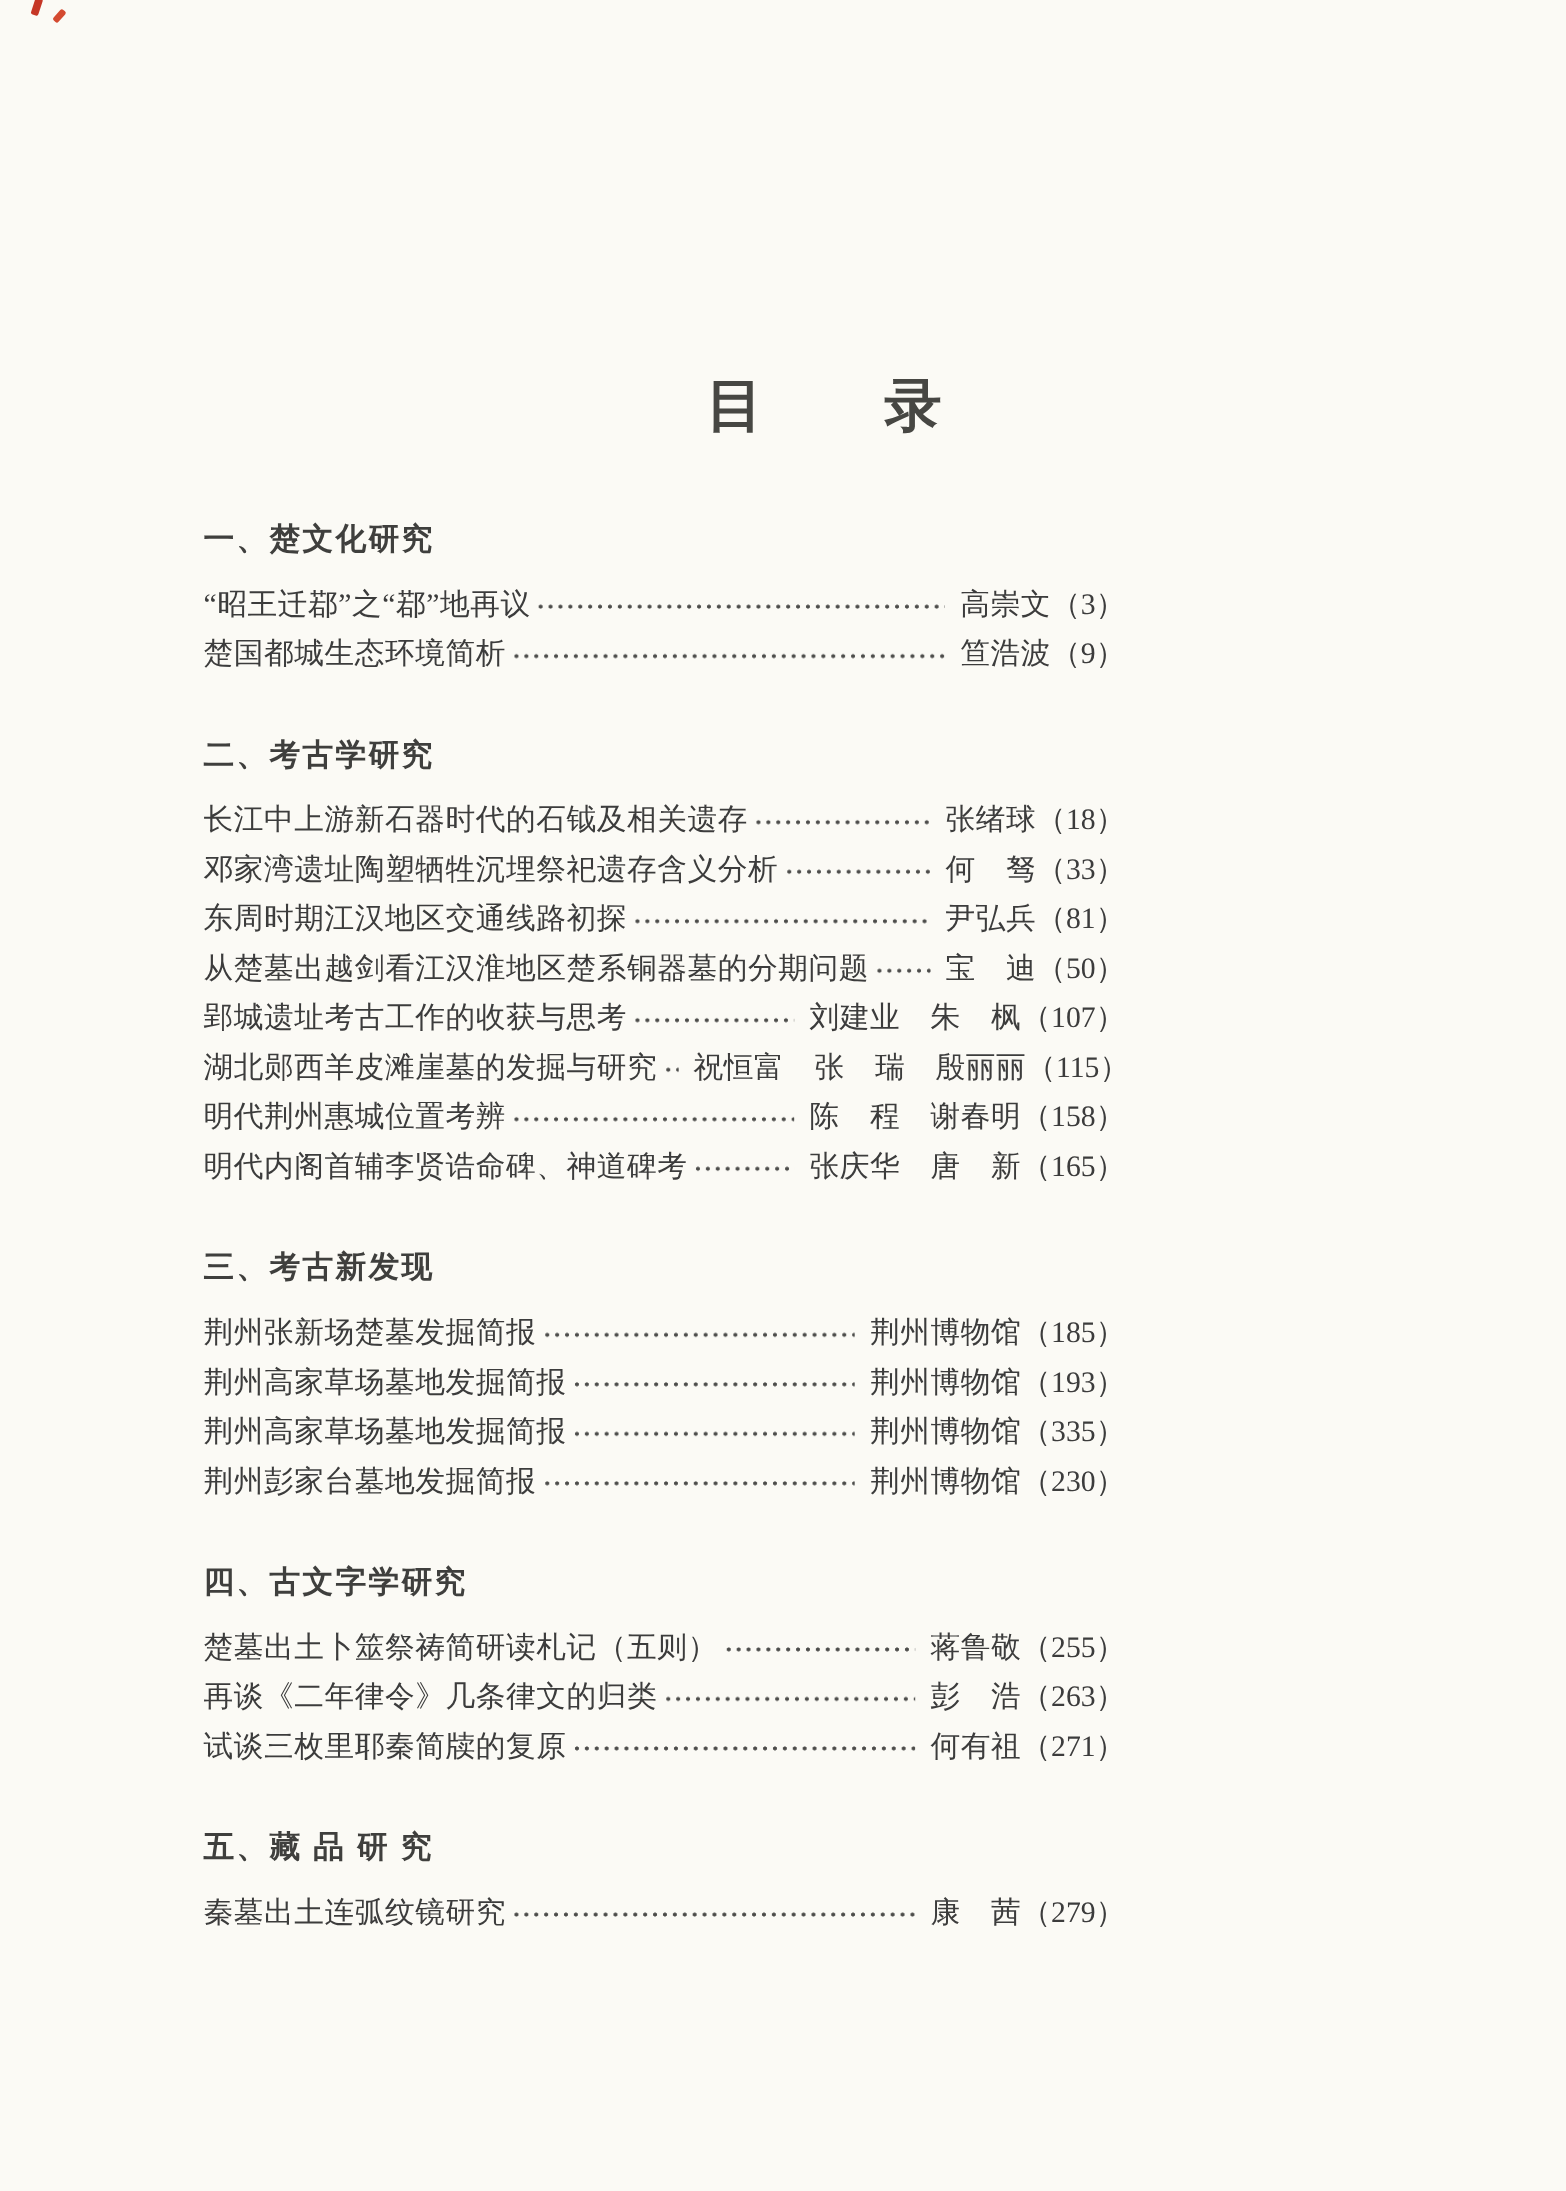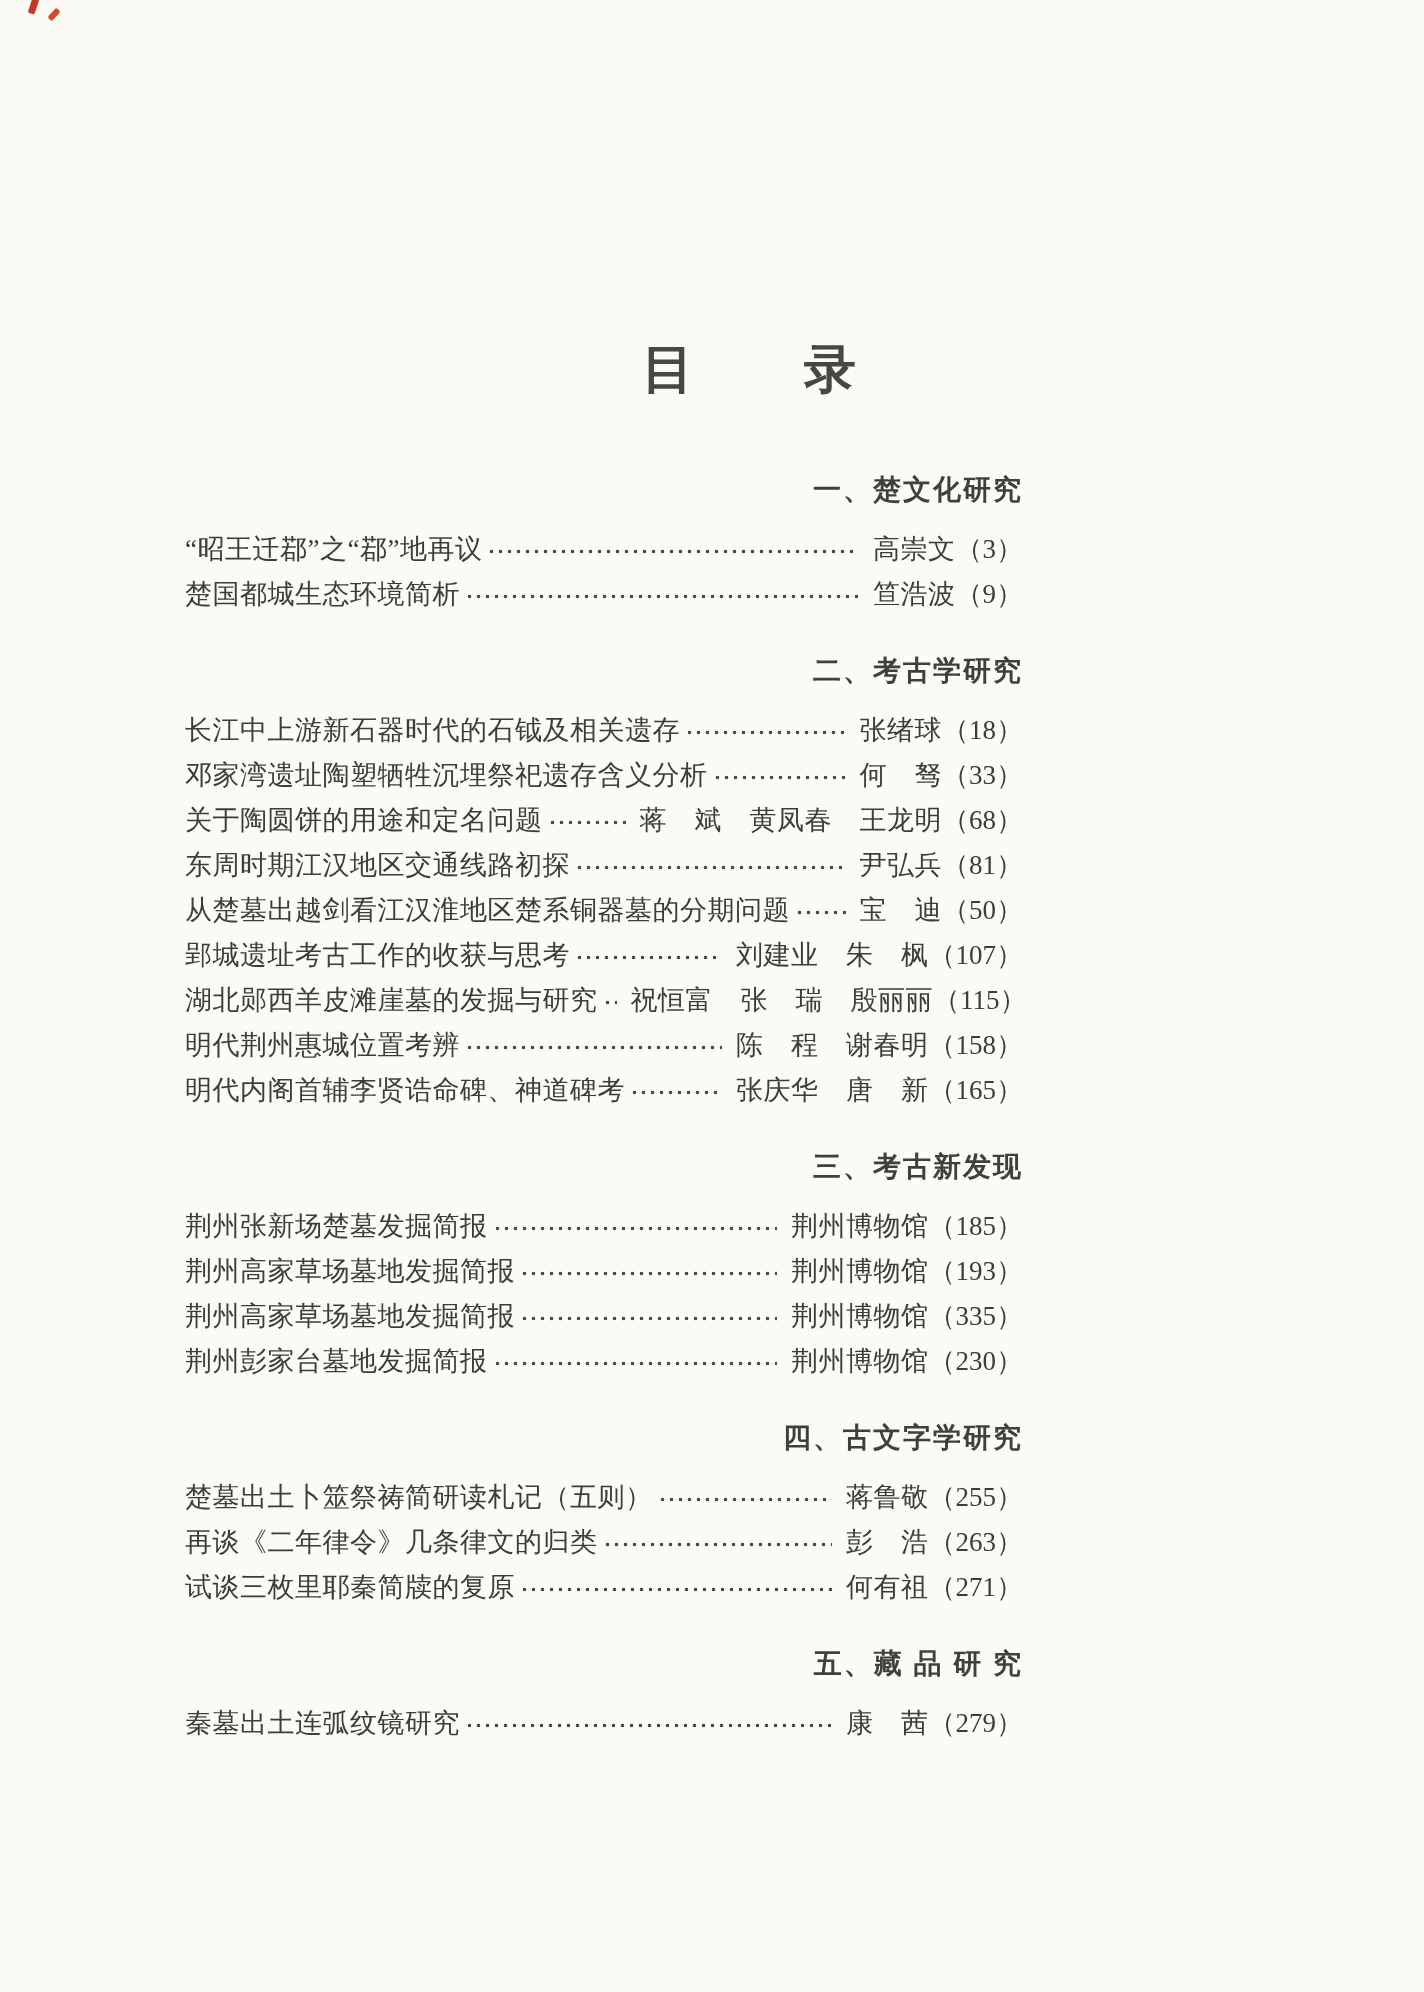"一、楚文化研究" .section-heading { margin: 39px 0 20px 0 -> 54px 0 20px 0; text-align: right -> left }
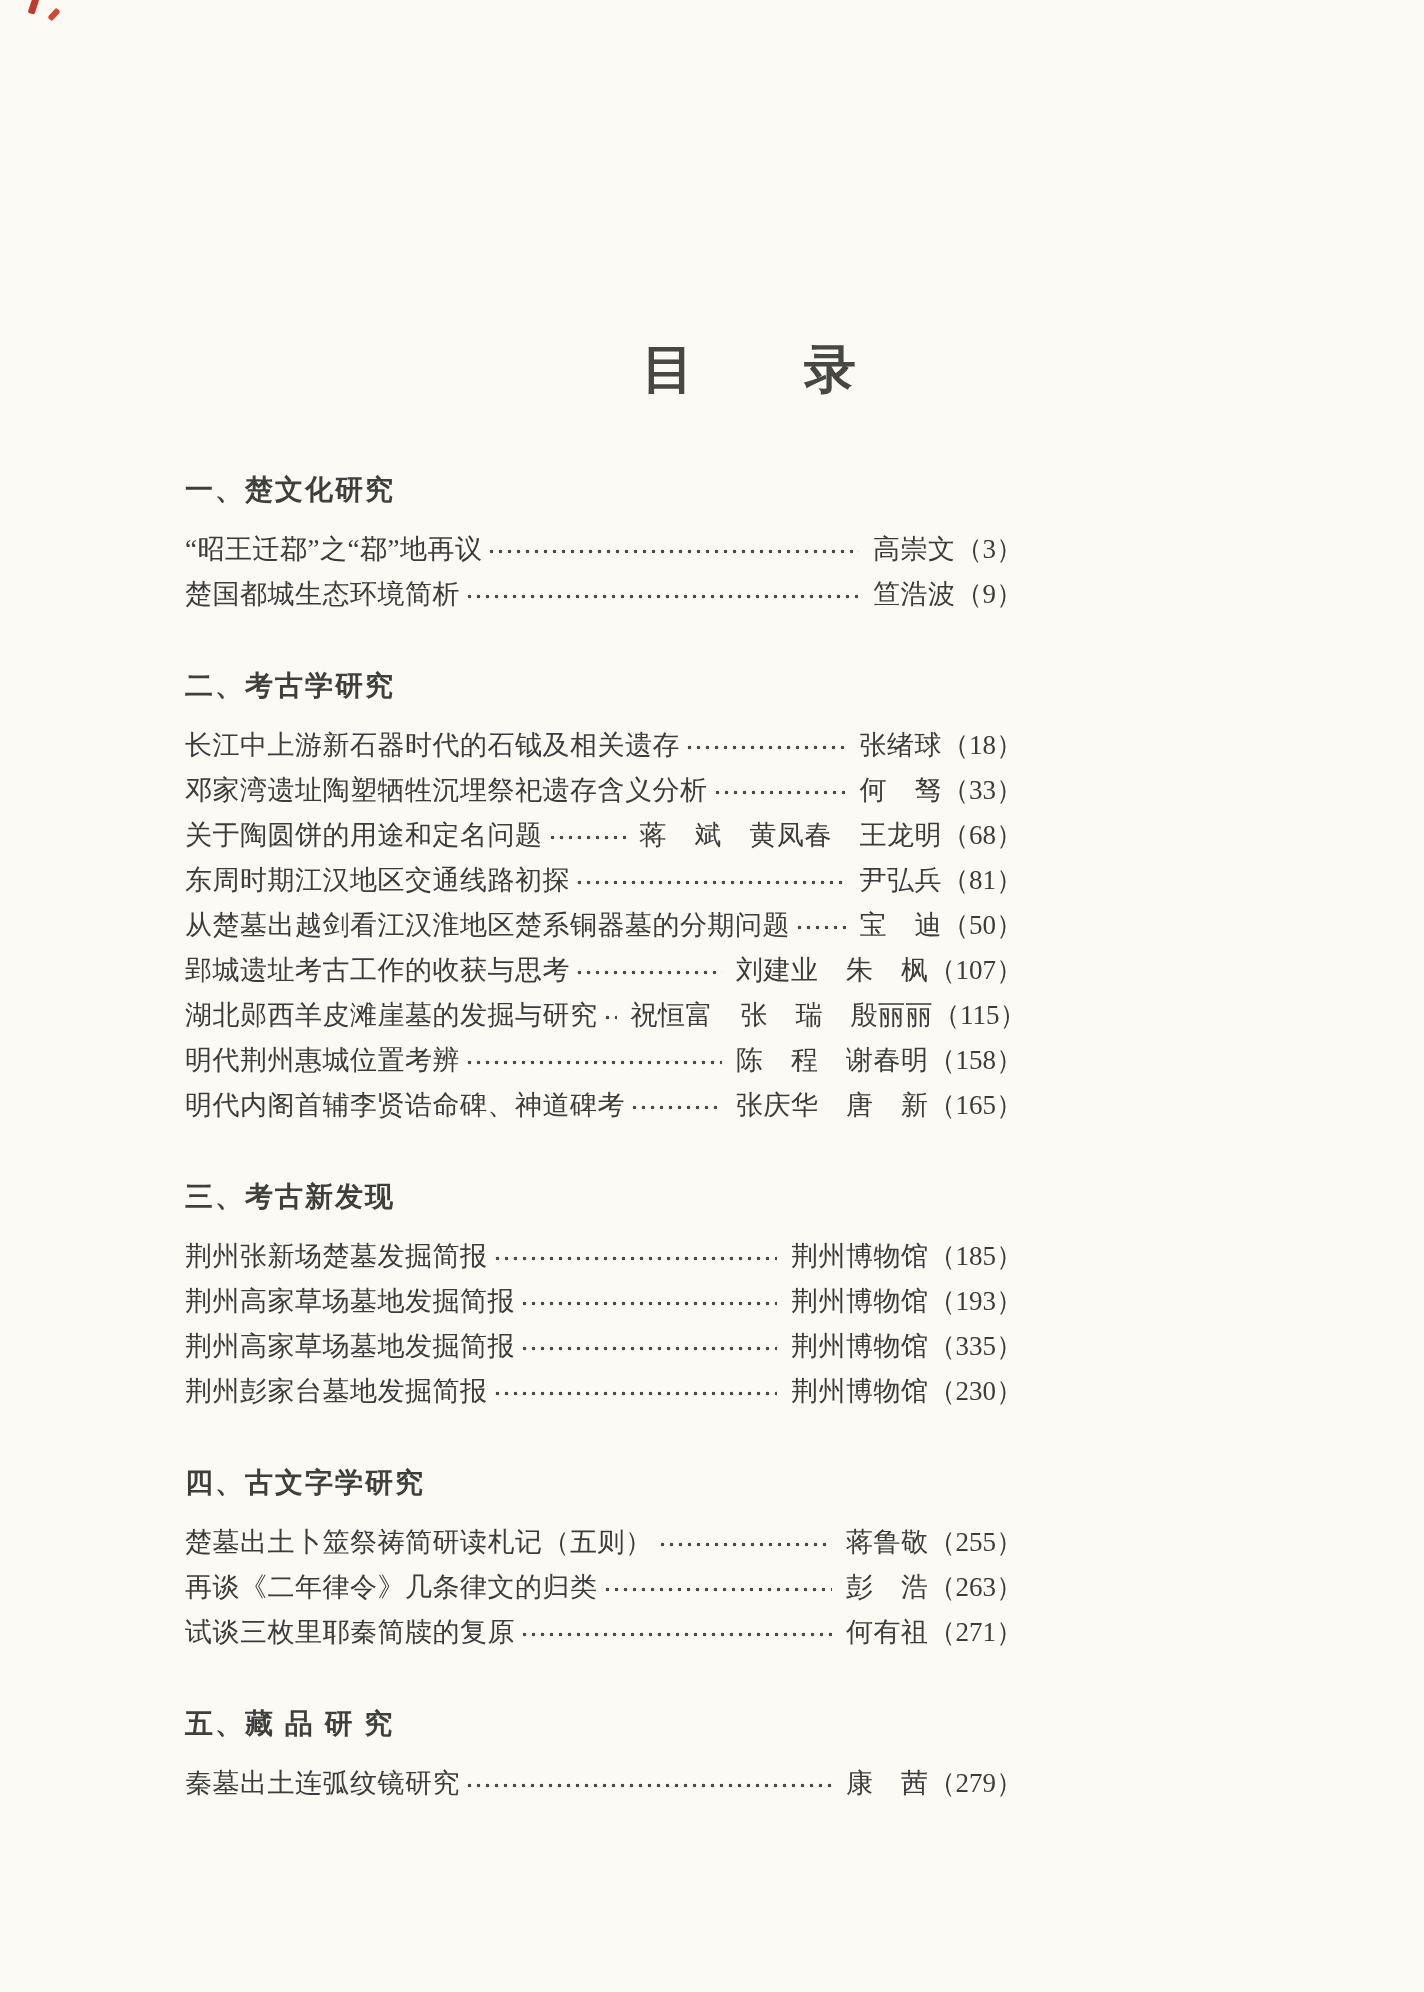"关于陶圆饼的用途和定名问题" div.toc-row { html: <div><span>关于陶圆饼的用途和定名问题</span><div></div><span>蒋 斌 黄凤春 王龙明</span><span>（68）</span></div> -> none }
